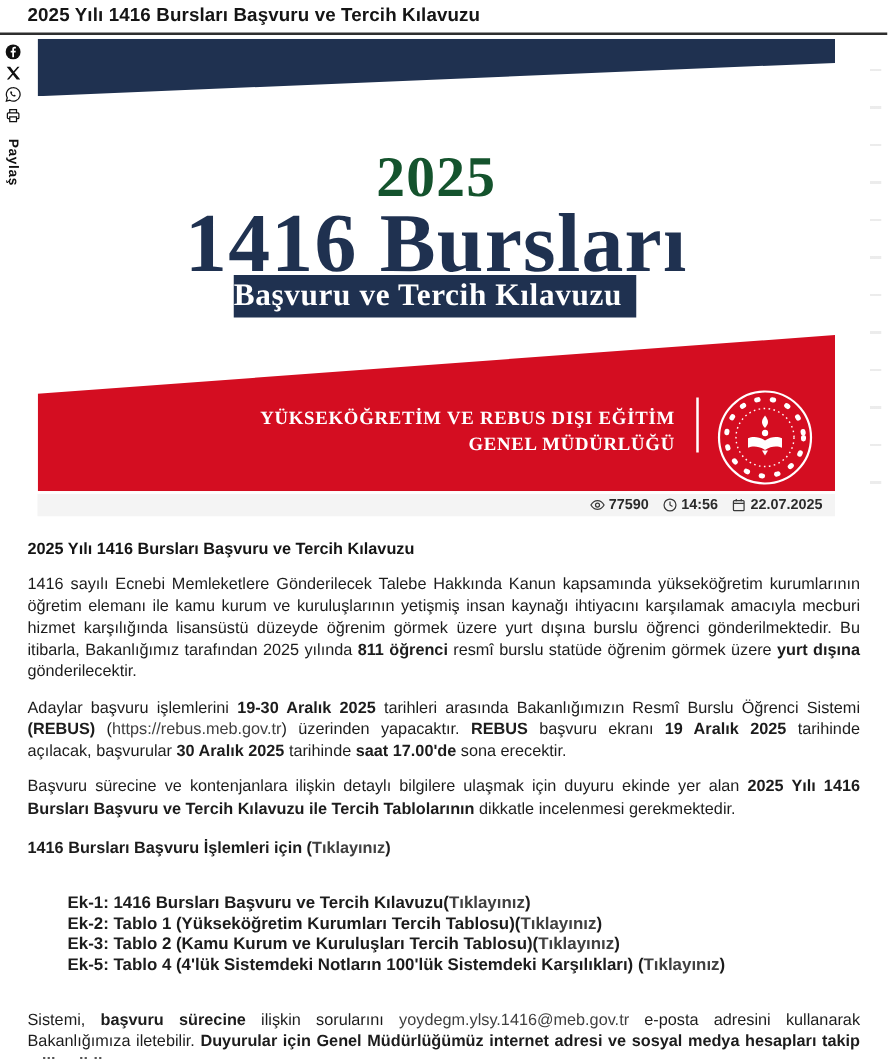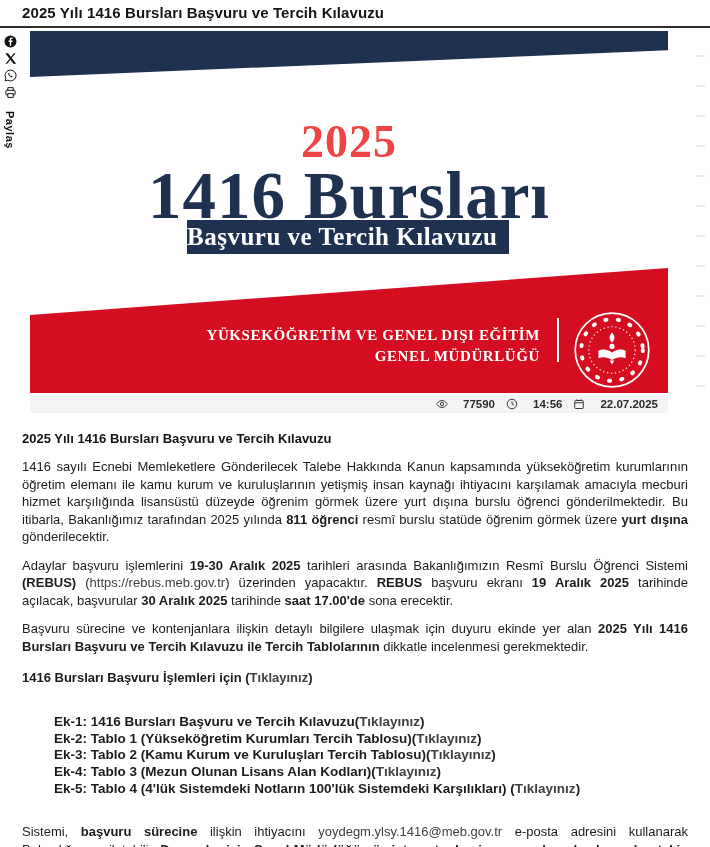"2025" .hero-year { color: #ef4444 -> #14532d }
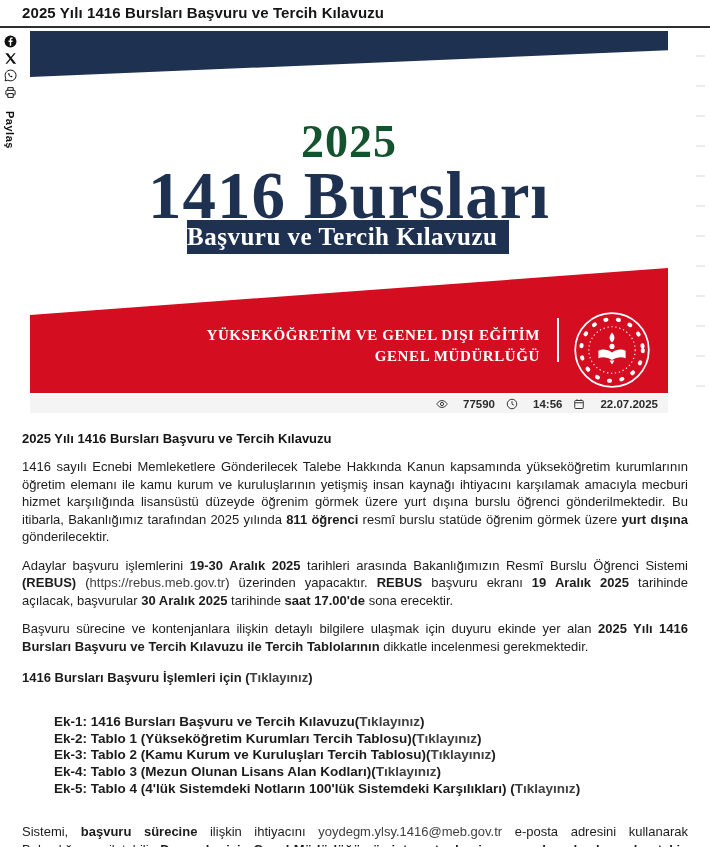"YÜKSEKÖĞRETİM VE GENEL DIŞI EĞİTİM" div { text: GENEL -> REBUS }
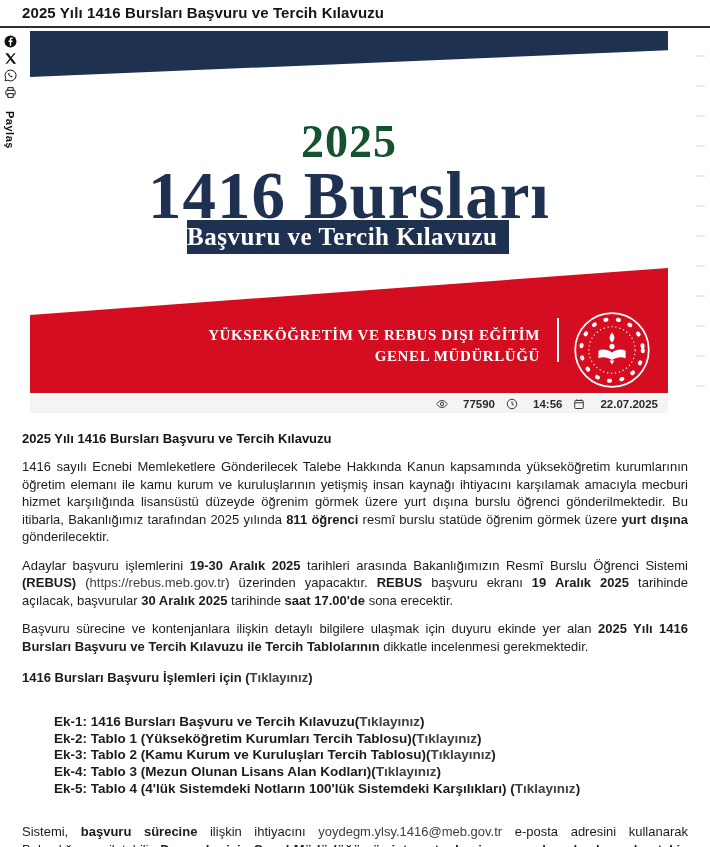"77590" .stat { gap: 15px -> 3px }
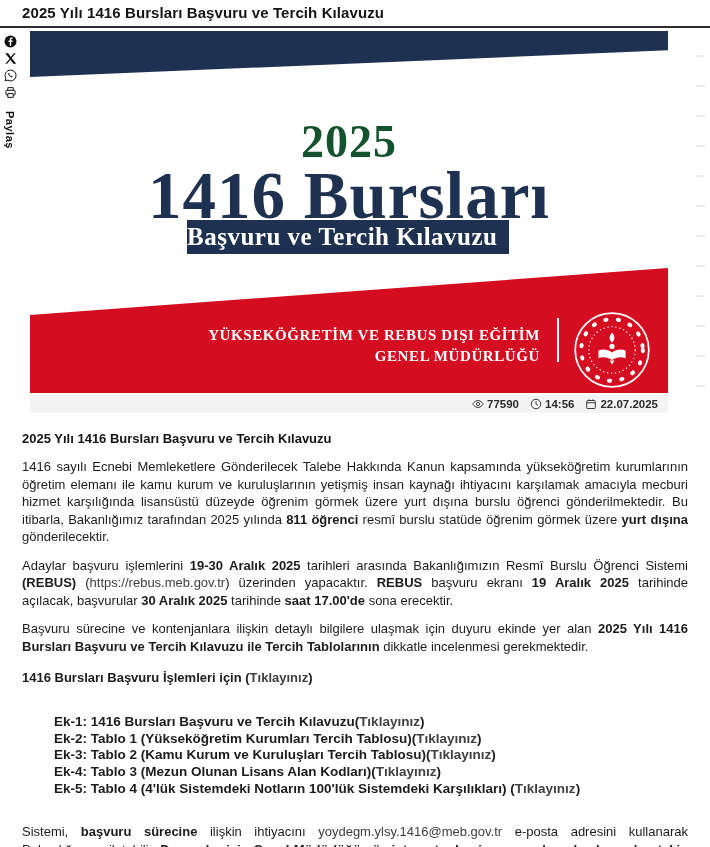"Ek-4: Tablo 3 (Mezun Olunan" p { html: <p><span>Ek-4: Tablo 3 (Mezun Olunan Lisans Alan Kodları)(</span><a>Tıklayınız</a><span>)</span></p> -> none }
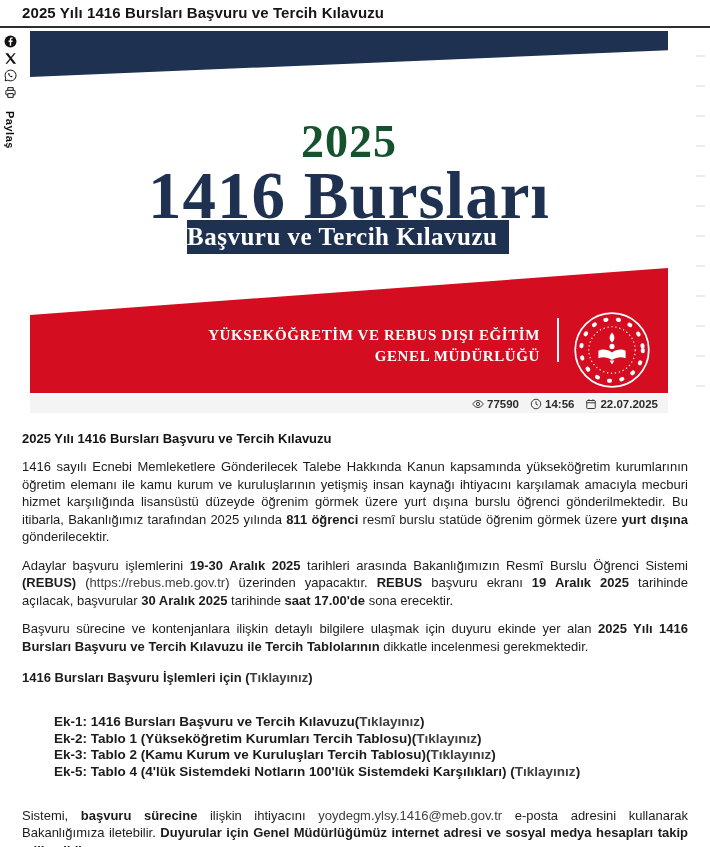"ilişkin ihtiyacını" span { text: ihtiyacını -> sorularını }
